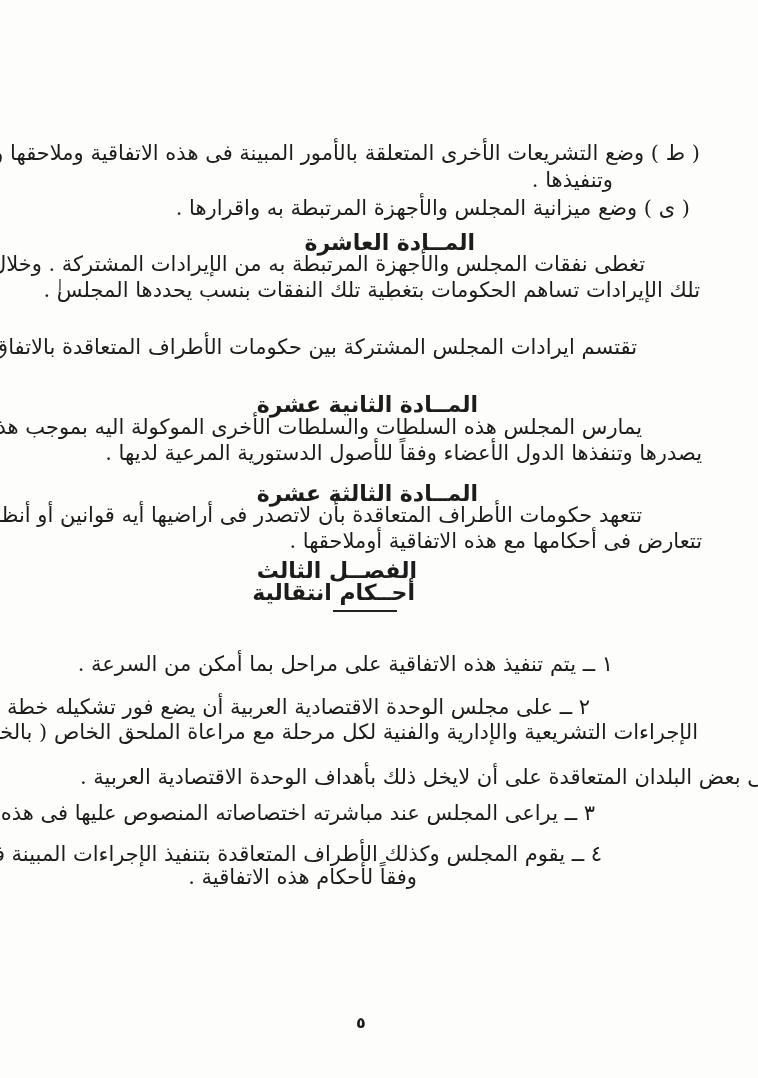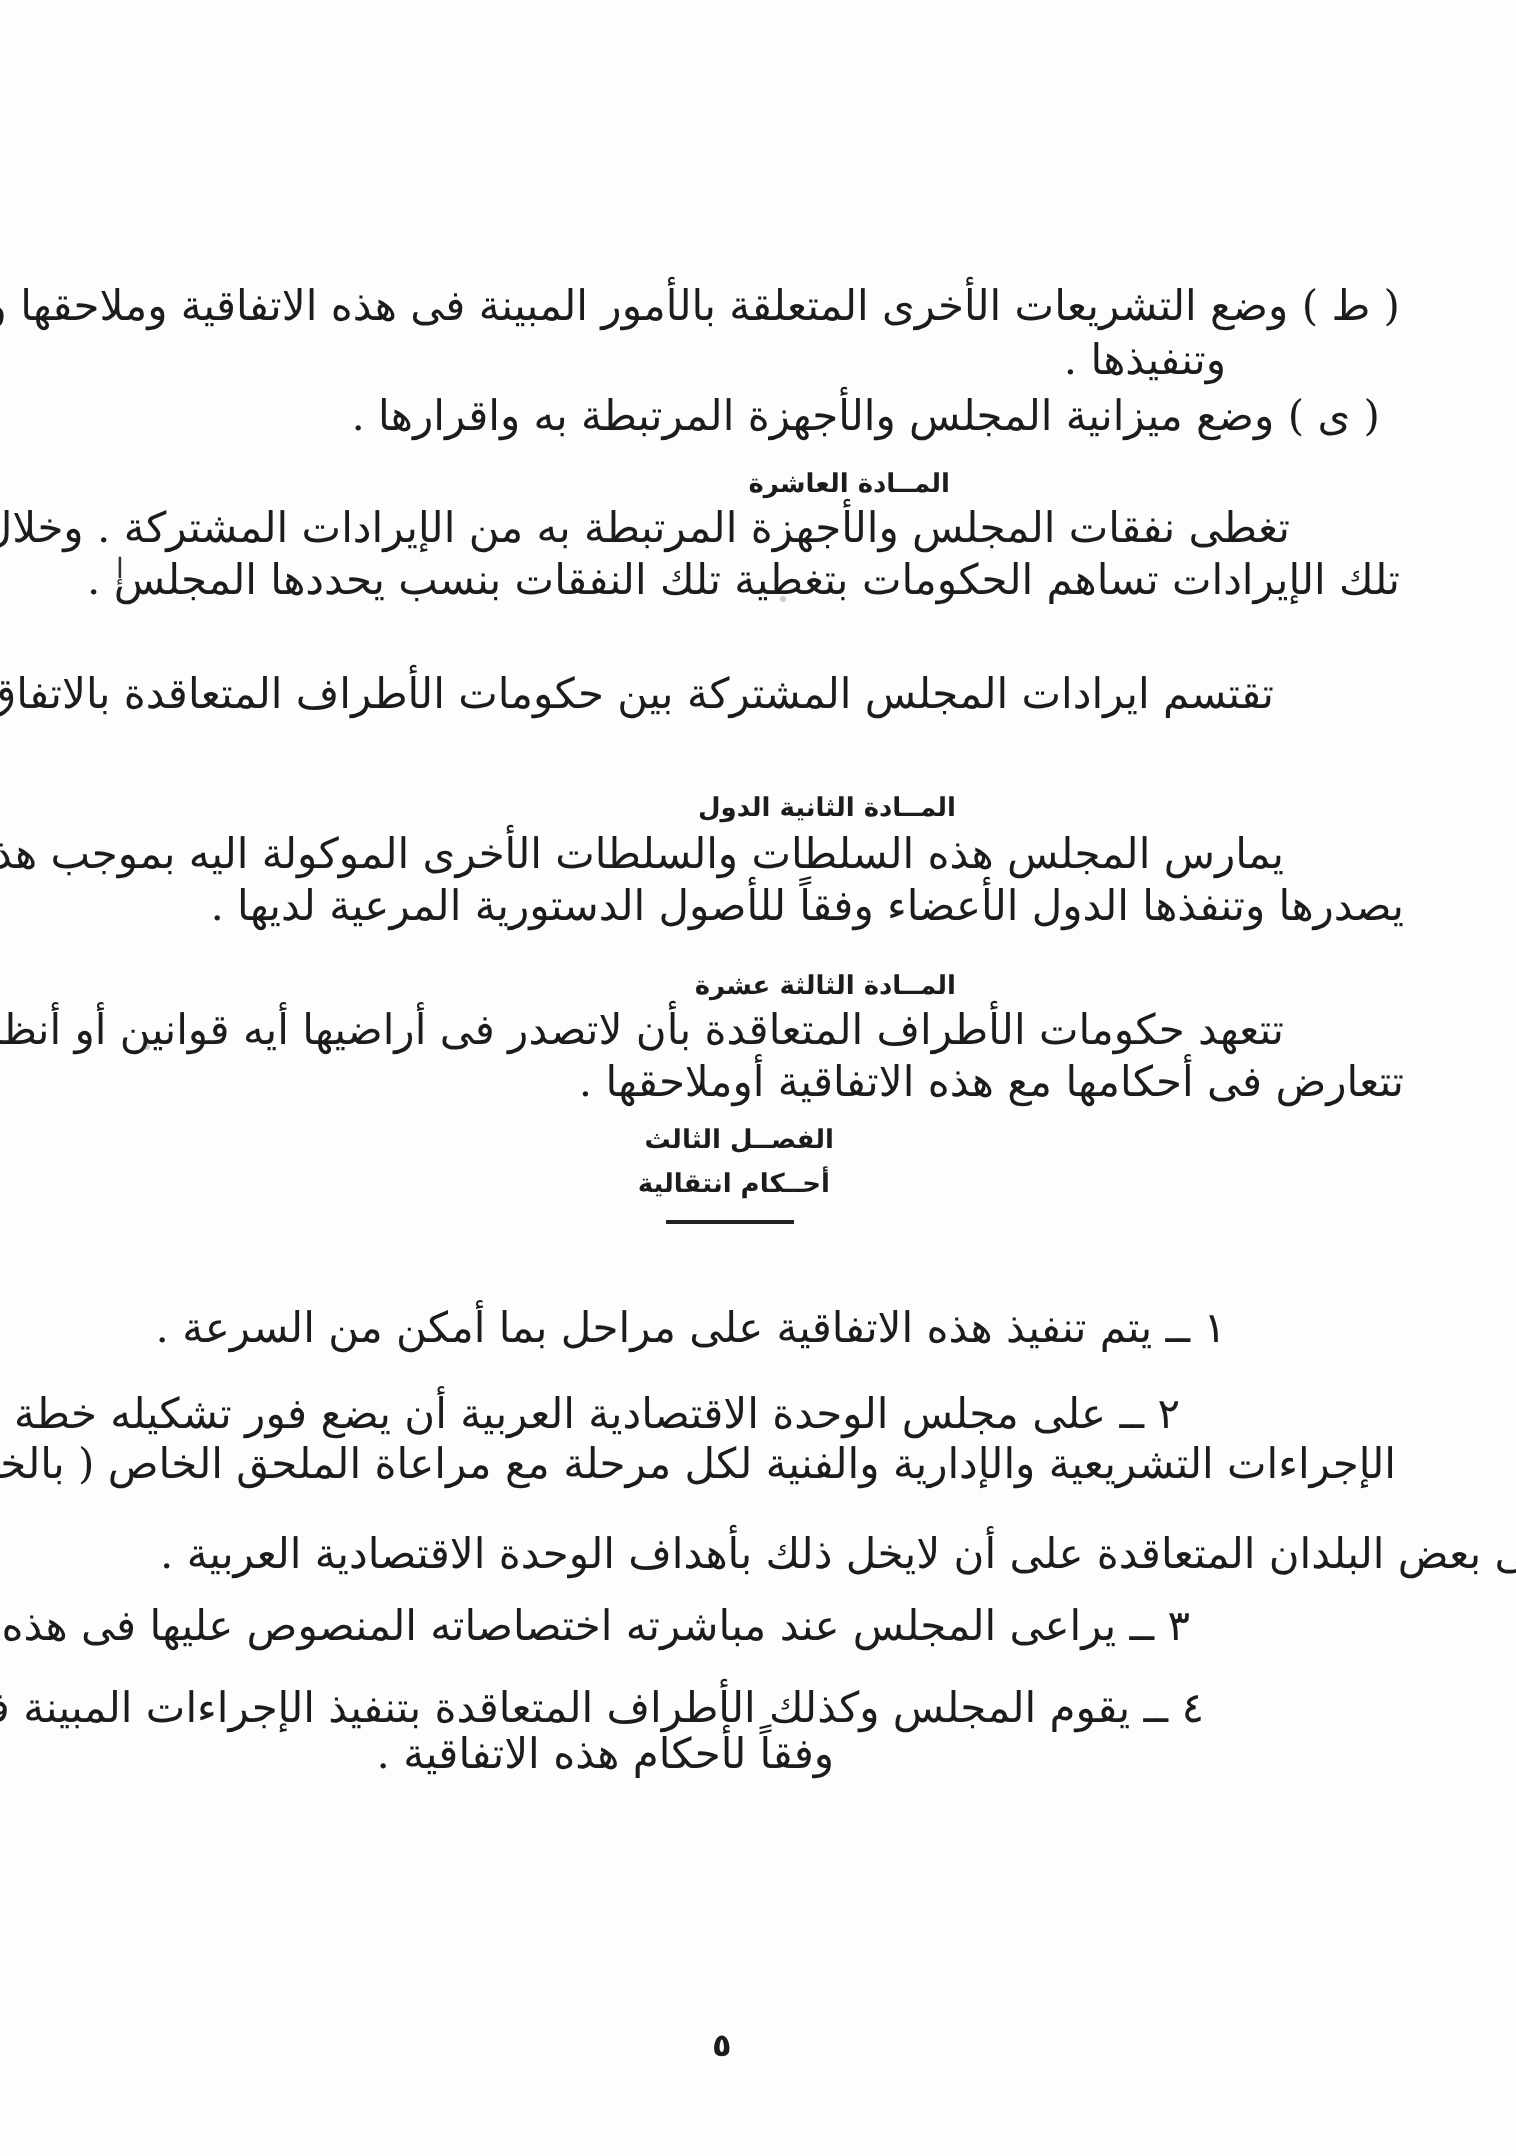"المــادة العاشرة" .hd { font-size: 13px -> 22px }
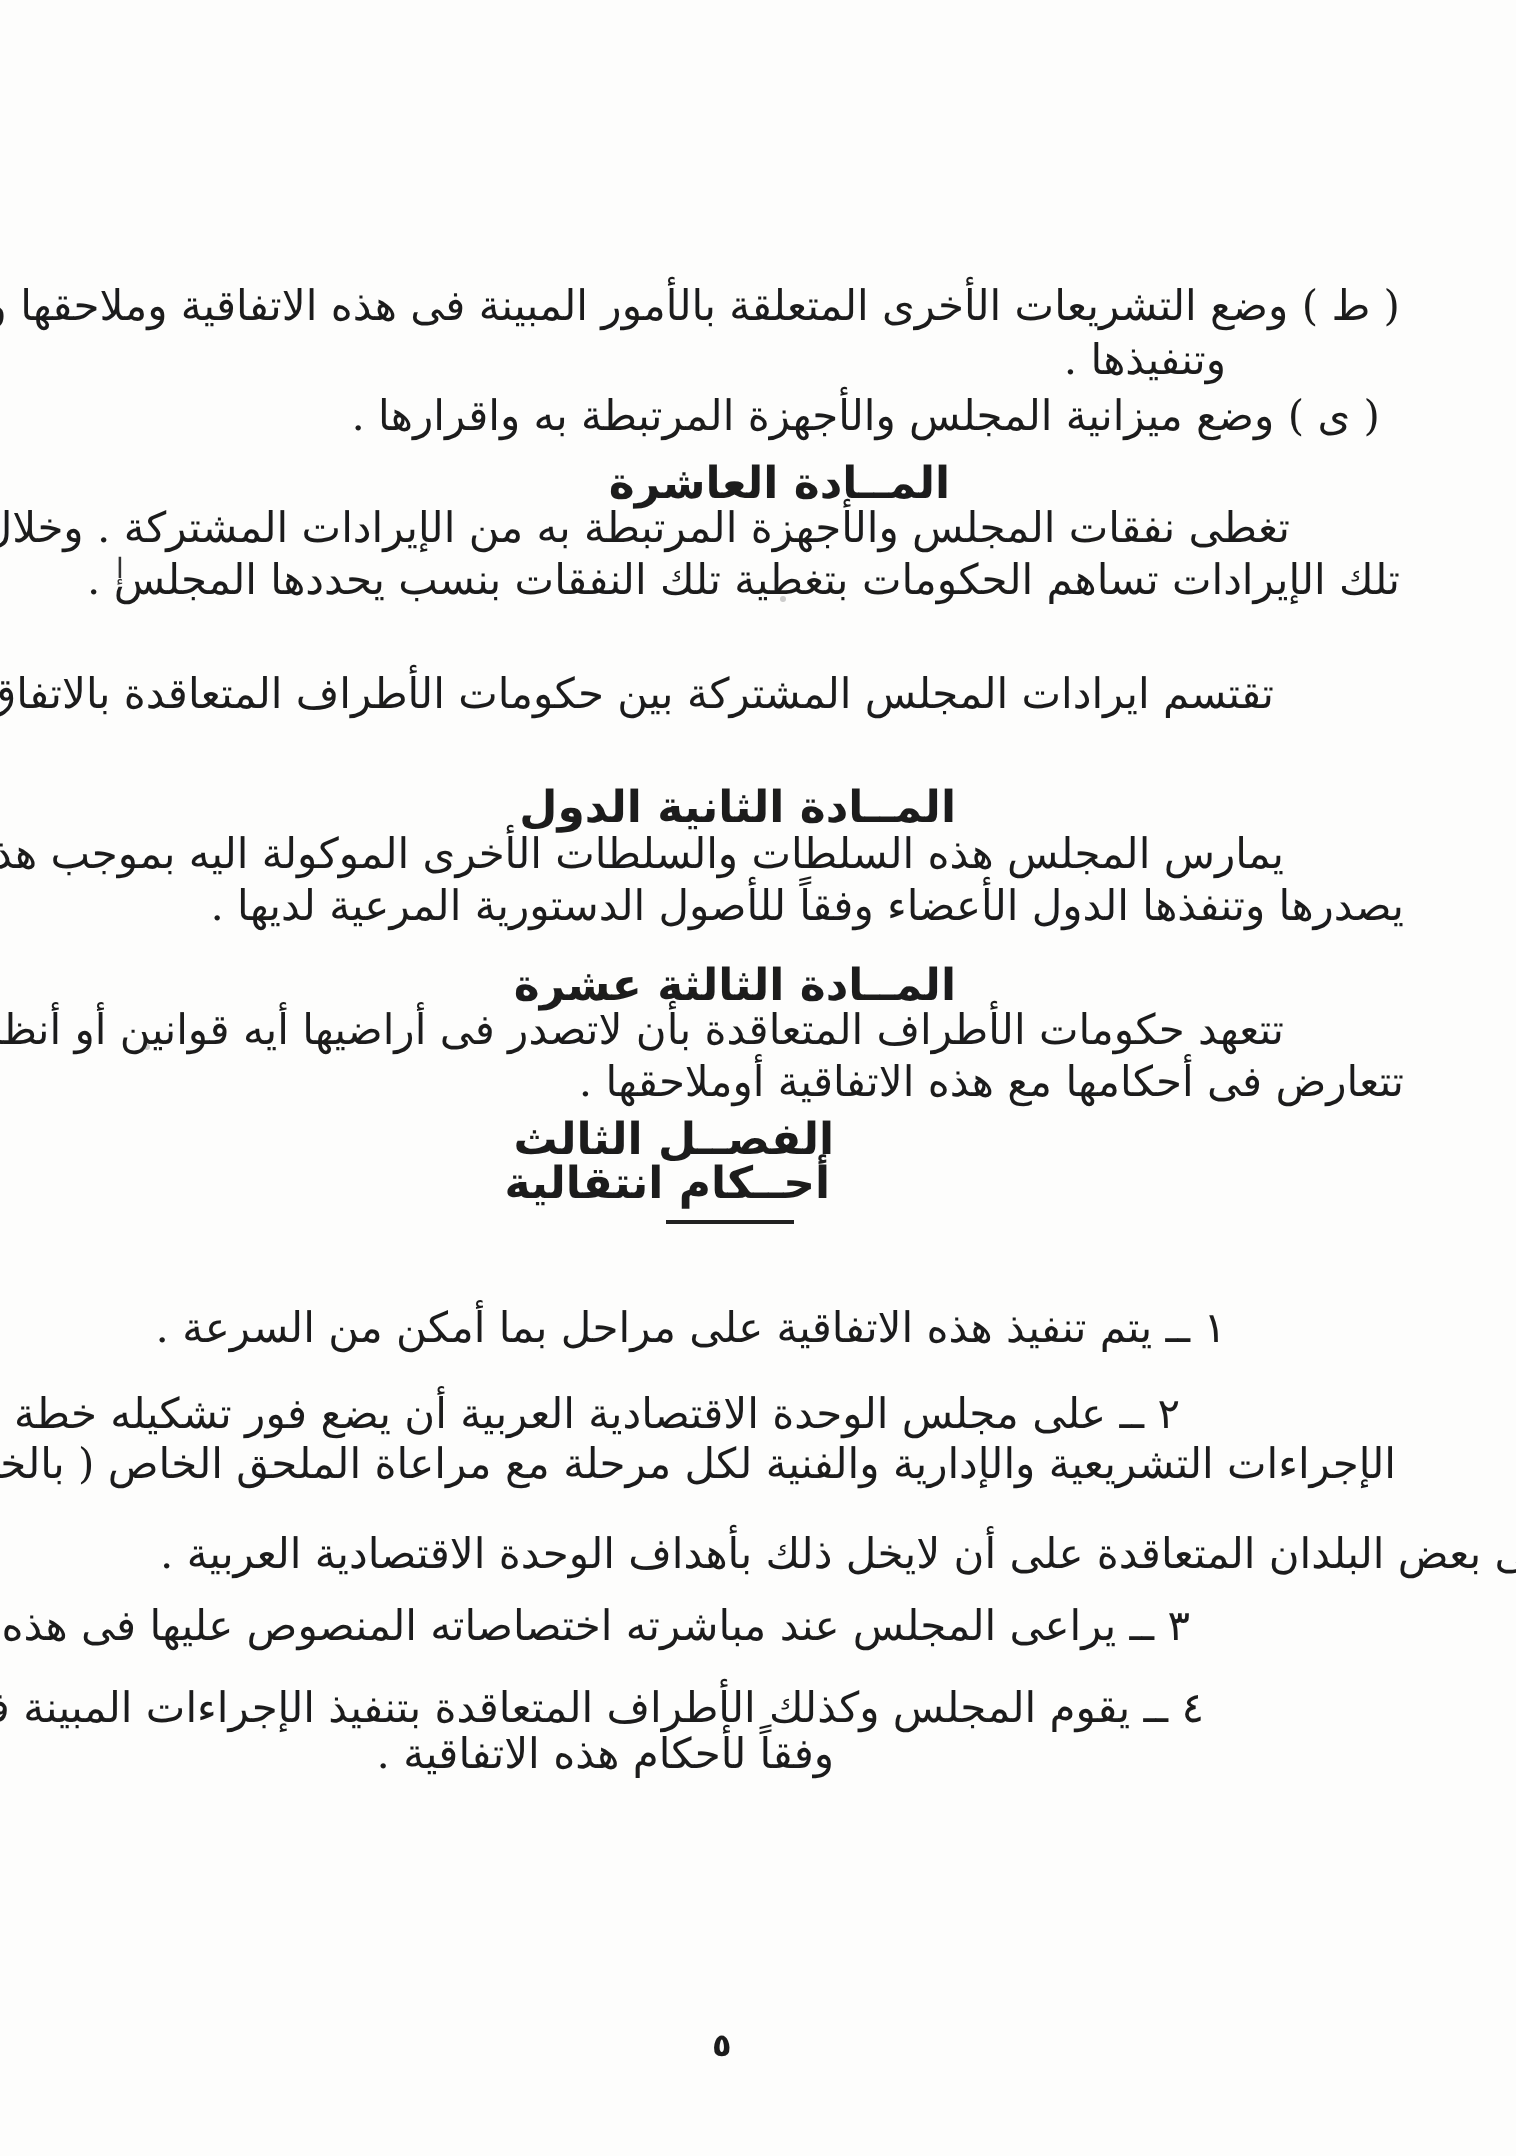"المــادة الثانية الدول" div.ln { text: الدول -> عشرة }
